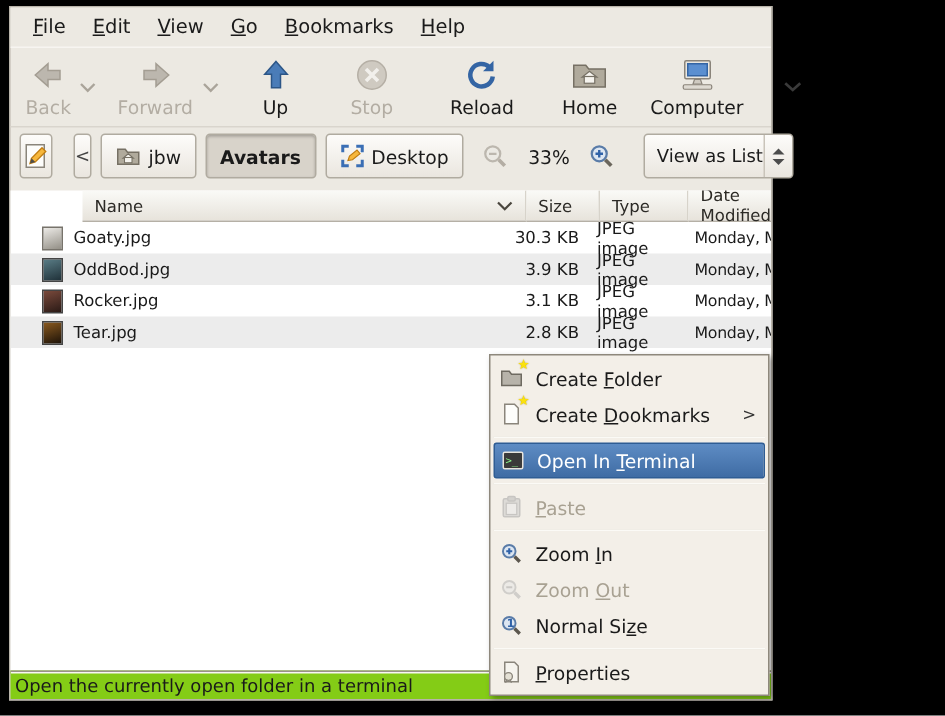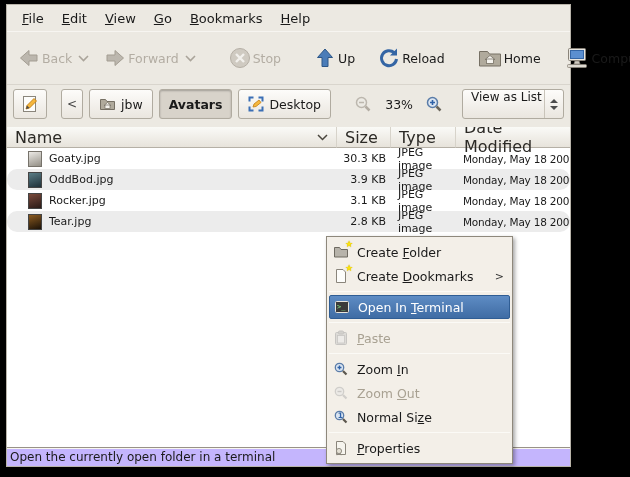"File" .window { width: 565px -> 509px }
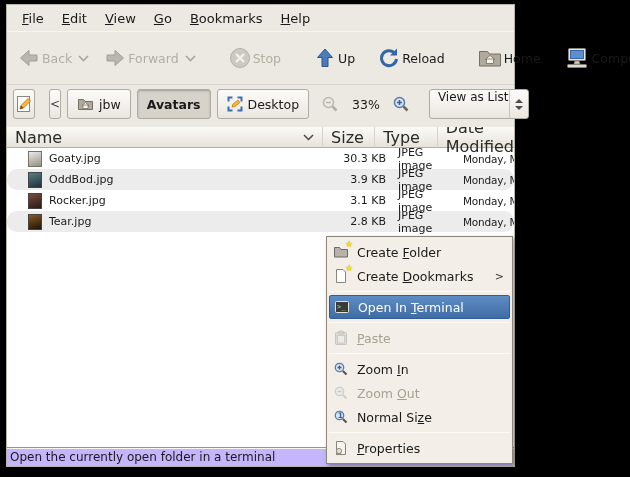"Back" .tbtn { flex-direction: row -> column }
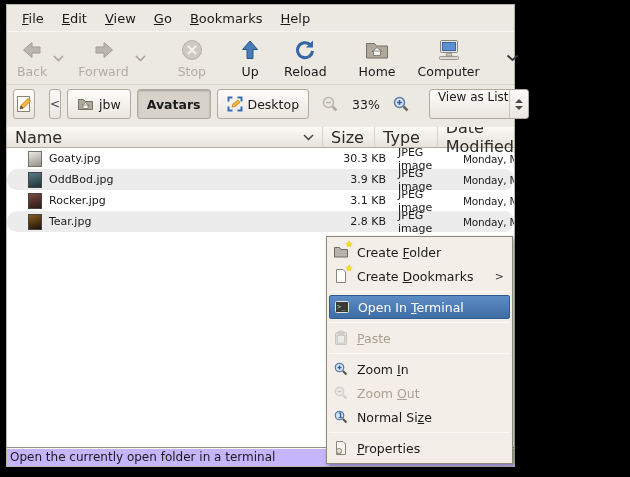"Stop" div.tbtn { order: before "Up" -> after "Up" }
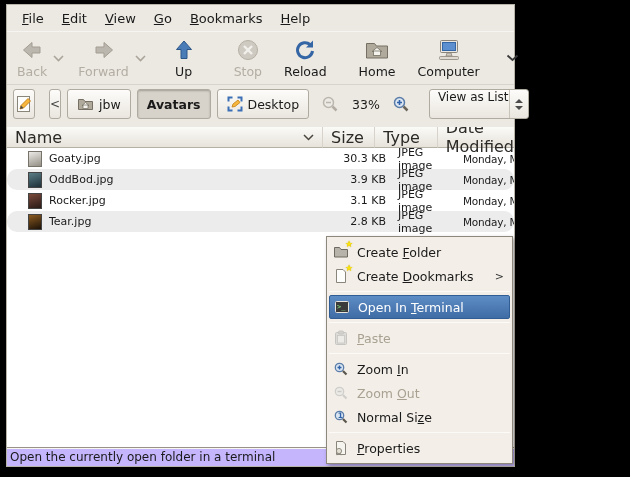"Reload" div.tbtn { margin-left: 10px -> 26px }
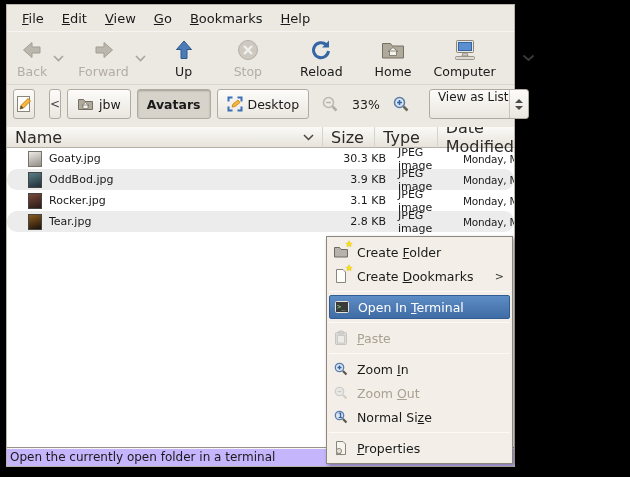"View as List" .combo { align-items: flex-start -> center }
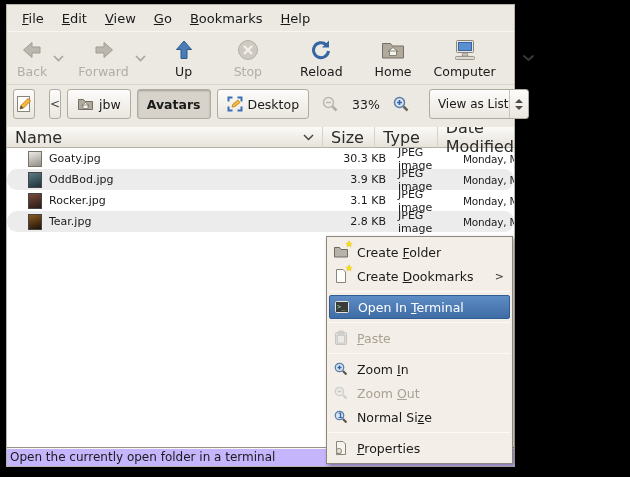"Name" .lheader { font-size: 16px -> 11px; padding-left: none -> 48px }
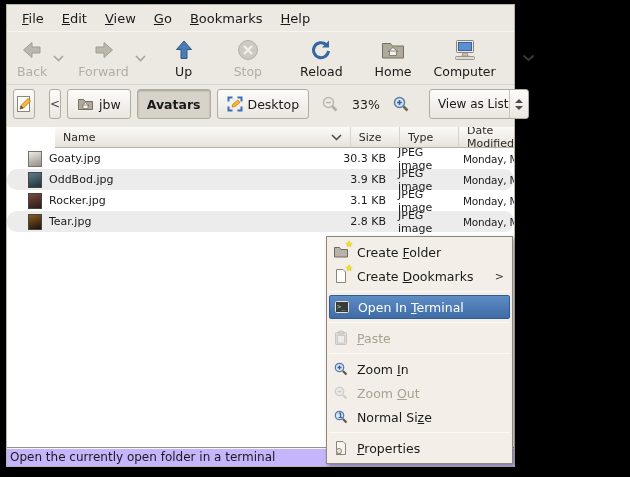"Goaty.jpg" .lrow { border-radius: 10px -> none }
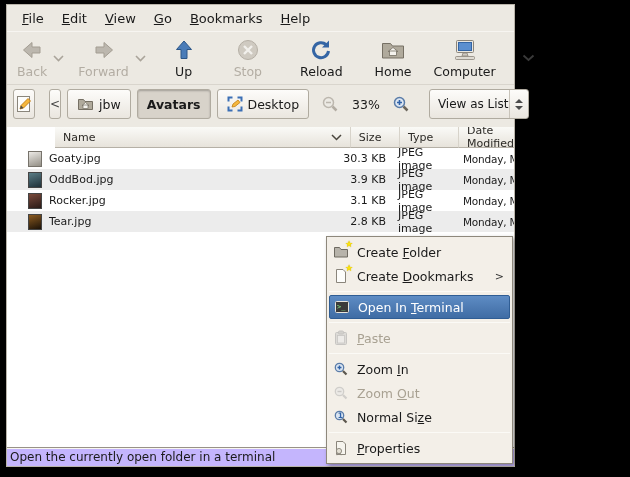"Open the currently open folder" .statusbar { background: #c4b5fd -> #84cc16 }
